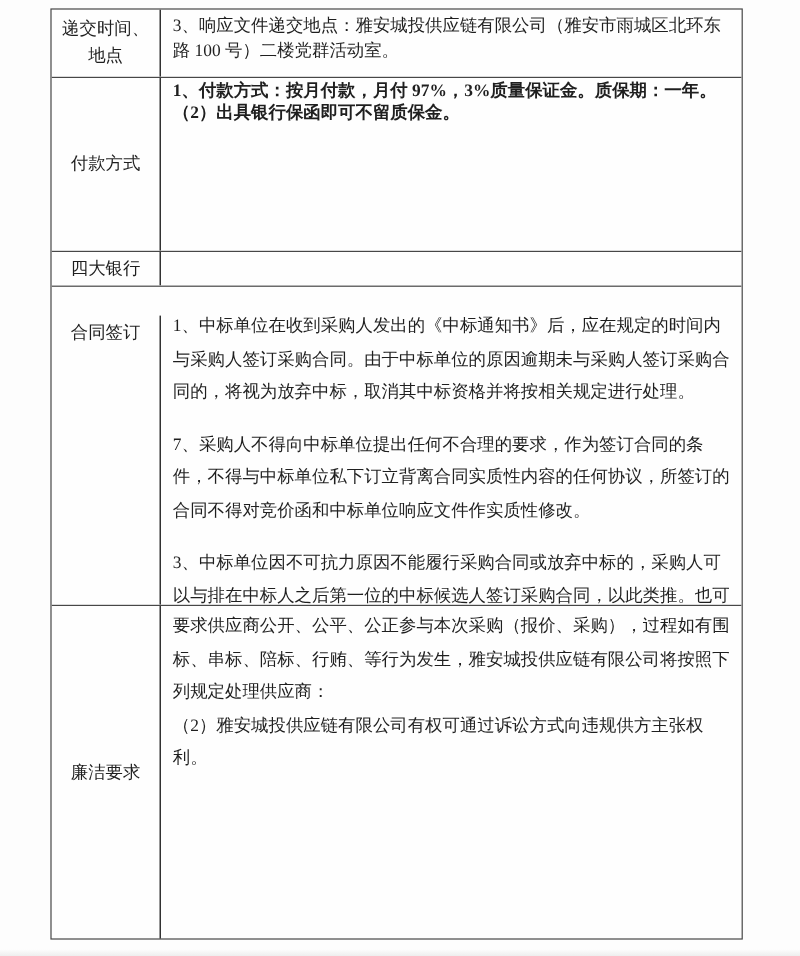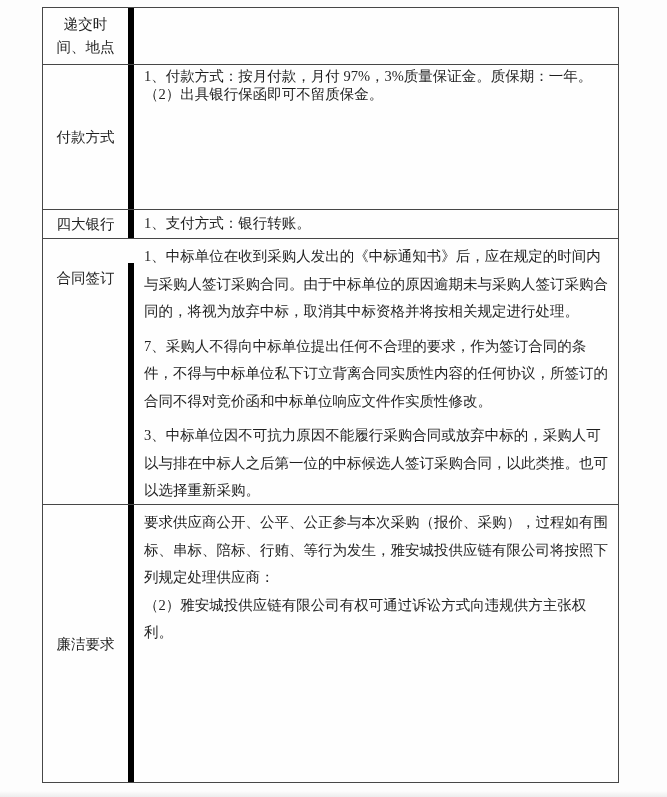"递交时间、地点" .cell-label { border-right: 6px solid #000000 -> 1px solid #000000 }
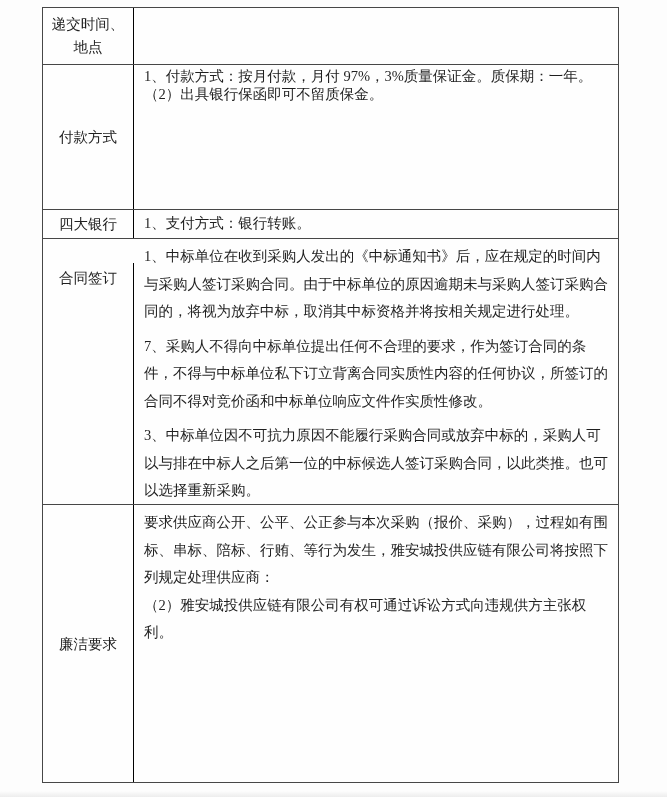"3、响应文件递交地点：雅安城投供应链有限公司（雅安市雨城区北环东路 100" div.cell-content { html: none -> <div> <p>3、响应文件递交地点：雅安城投供应链有限公司（雅安市雨城区北环东路 100 号）二楼党群活动室。</p> </div> }
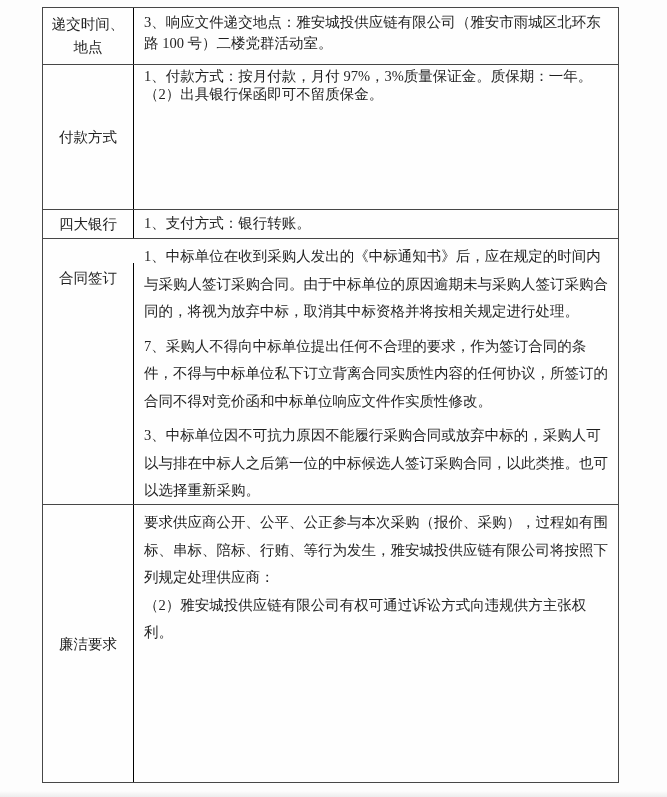"1、付款方式：按月付款，月付 97%，3%质量保证金。质保期：一年。" .row-2 .cell-content { font-weight: none -> bold }
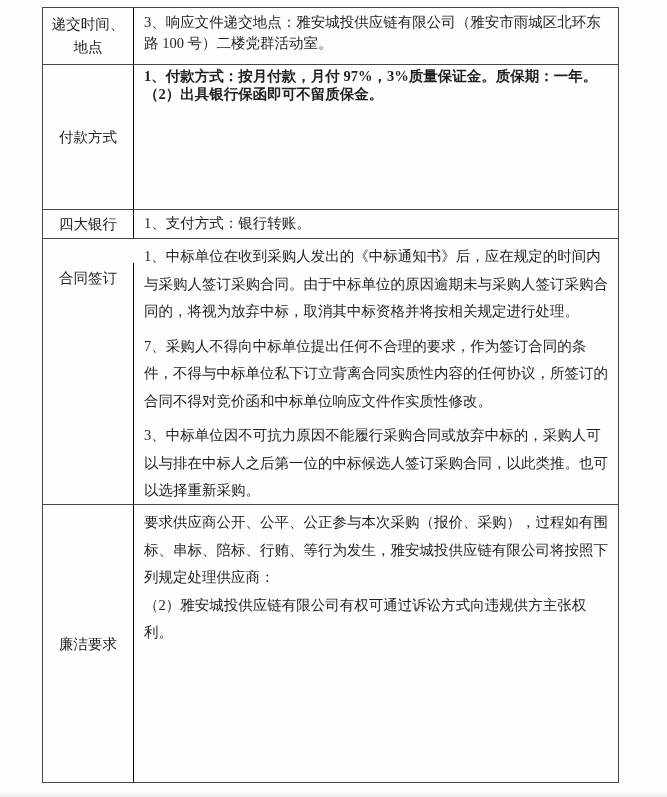"1、支付方式：银行转账。" div.cell-content { html: <div> <p>1、支付方式：银行转账。</p> </div> -> none }
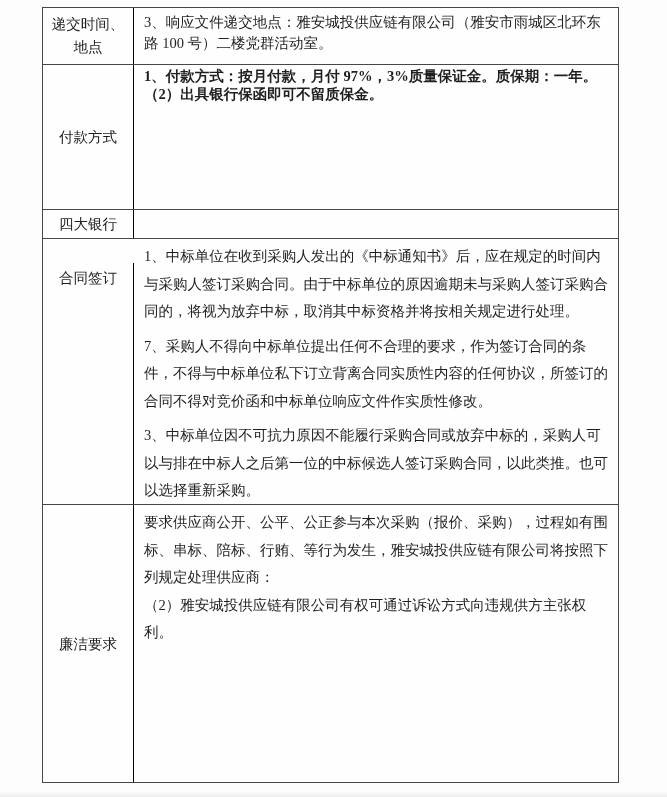"1、中标单位在收到采购人发出的《中标通知书》后，应在规定的时间内与采购人签订采购" .row-4 .cell-content p { margin-top: none -> 16px }
